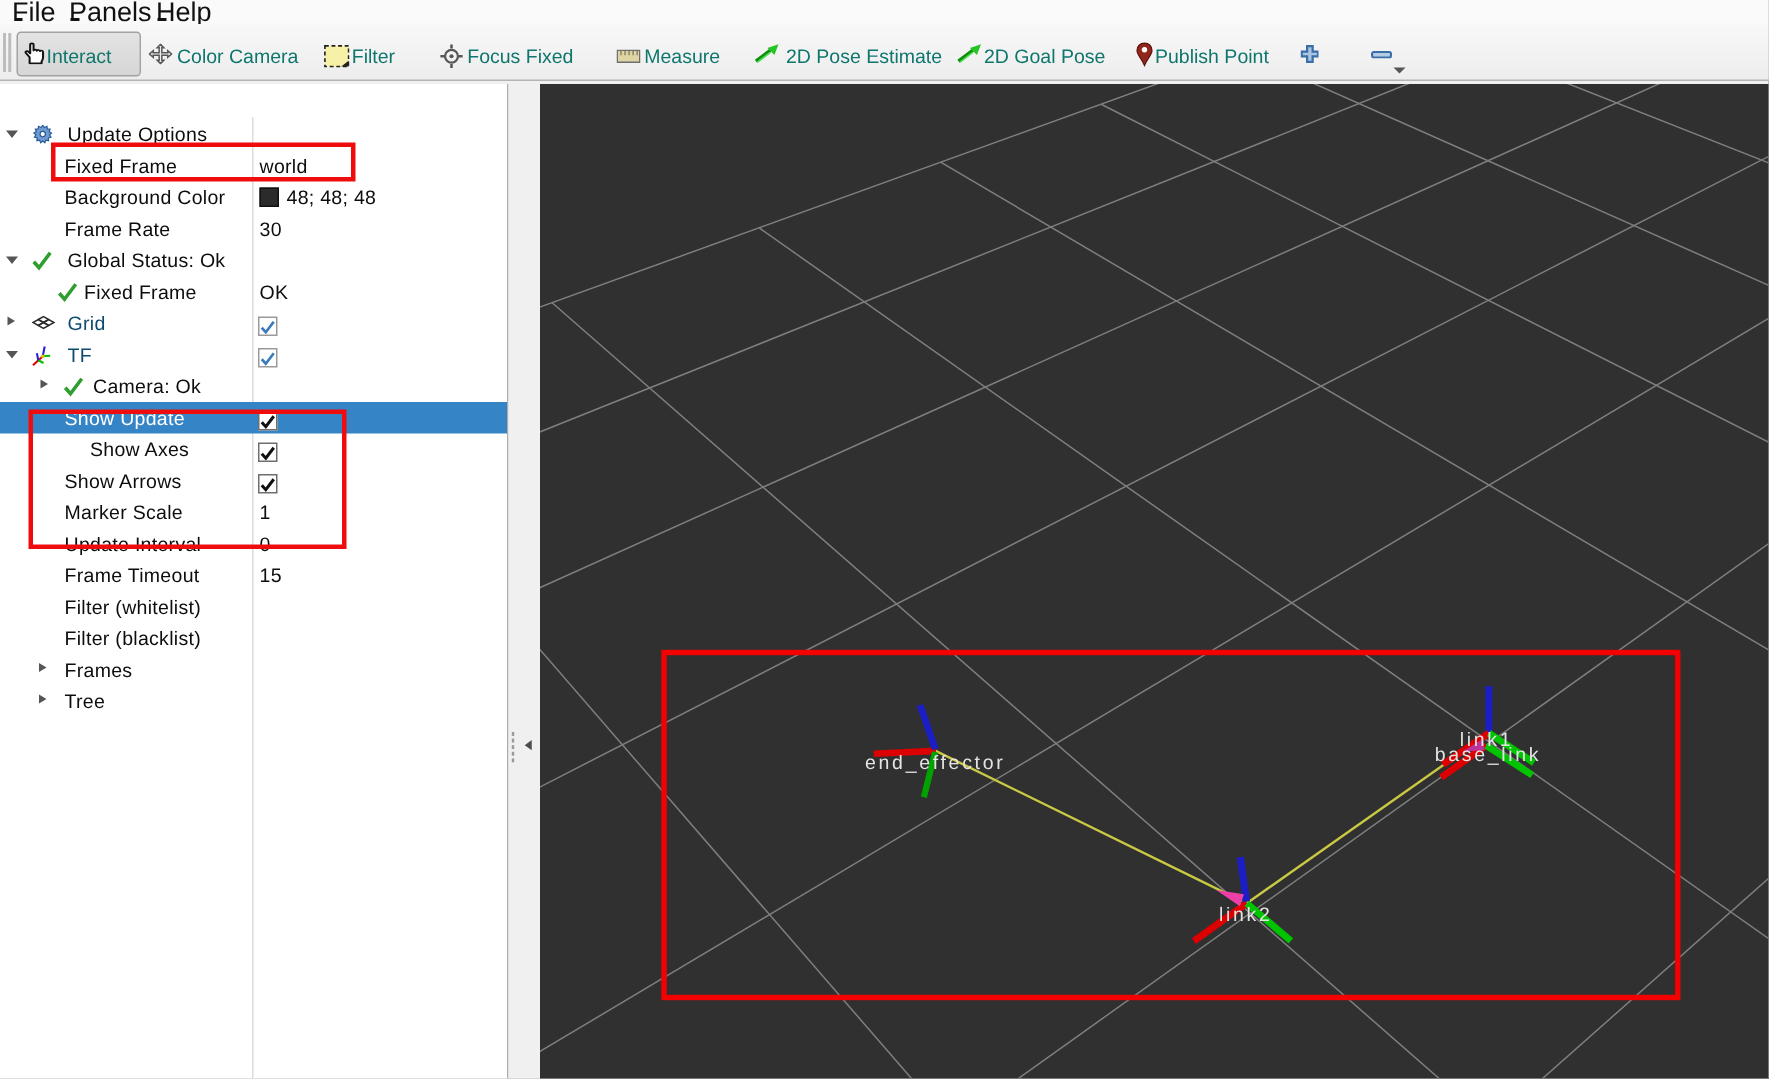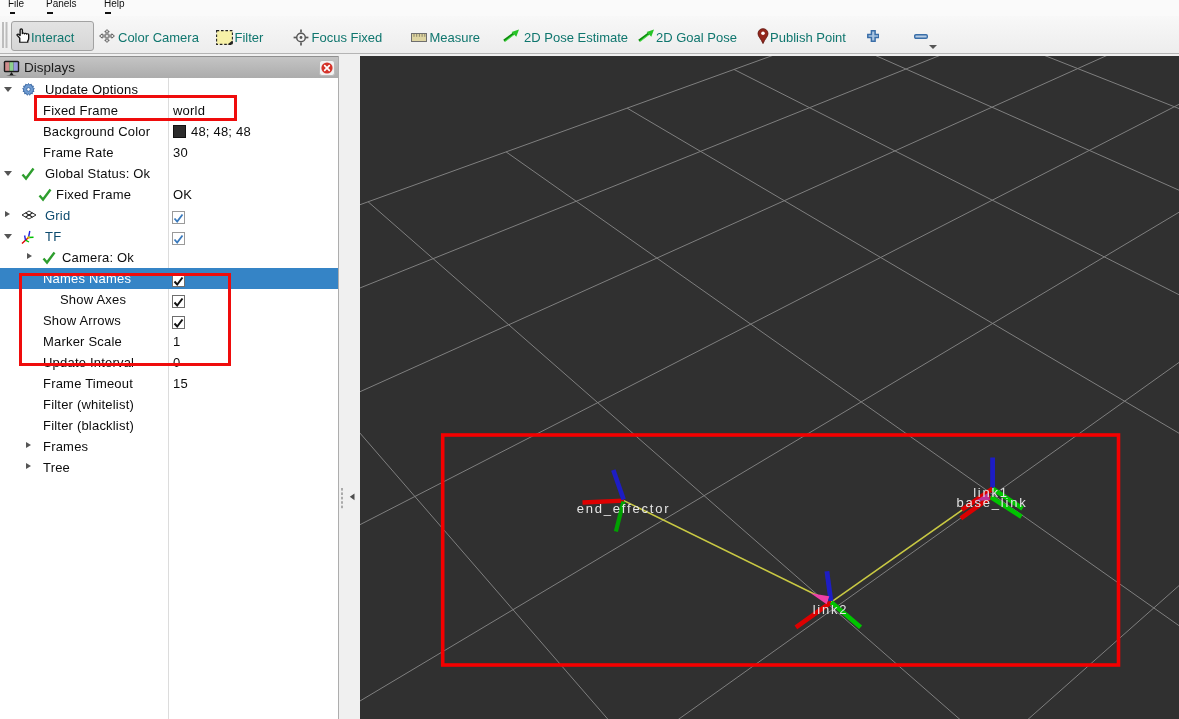"File" #menubar { font-size: 10px -> 18px }
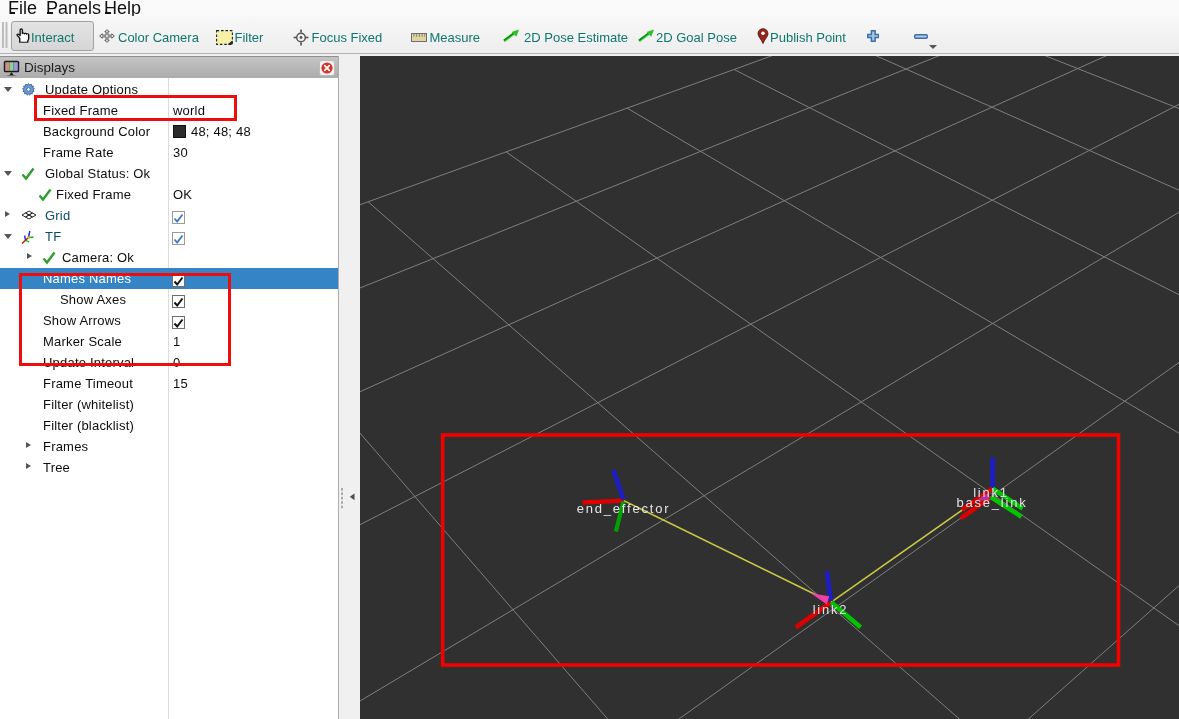"Displays" div { html: <div> <svg> <rect></rect> <rect></rect> <rect></rect> <rect></rect> <path></path> </svg> <span>Displays</span> <span></span> <svg> <circle></circle> <path></path> </svg> </div> -> none }
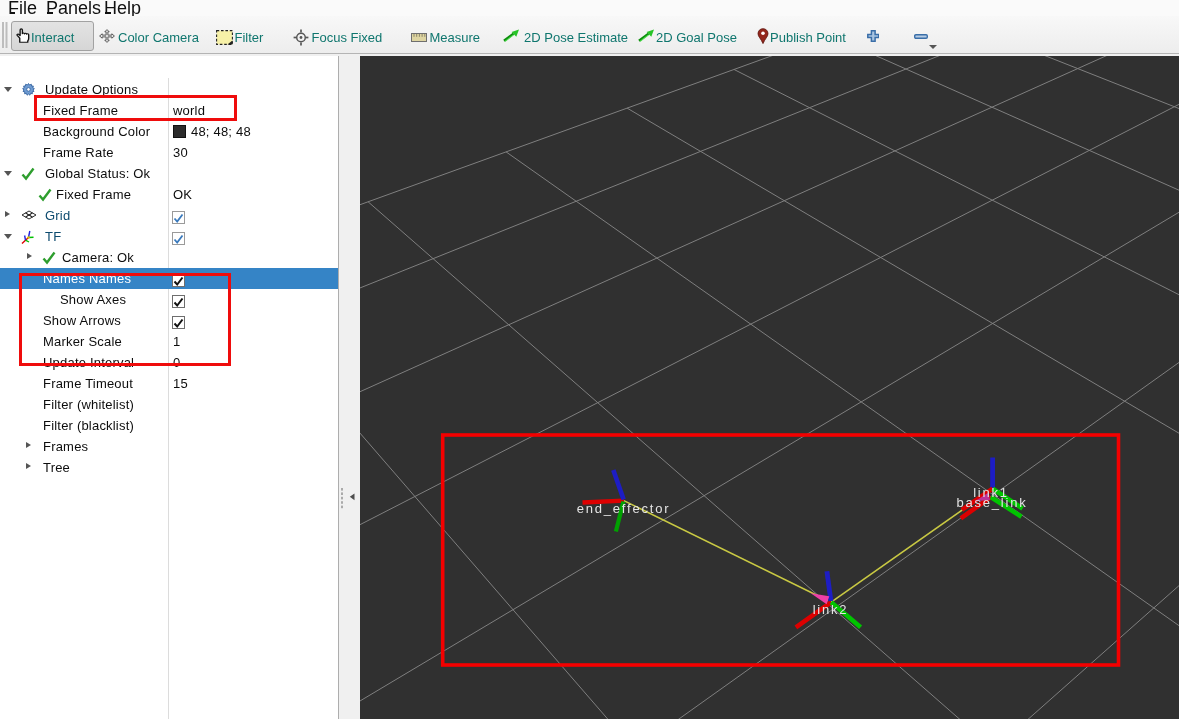"Names Names" span.nm { text: Names Names -> Show Update }
